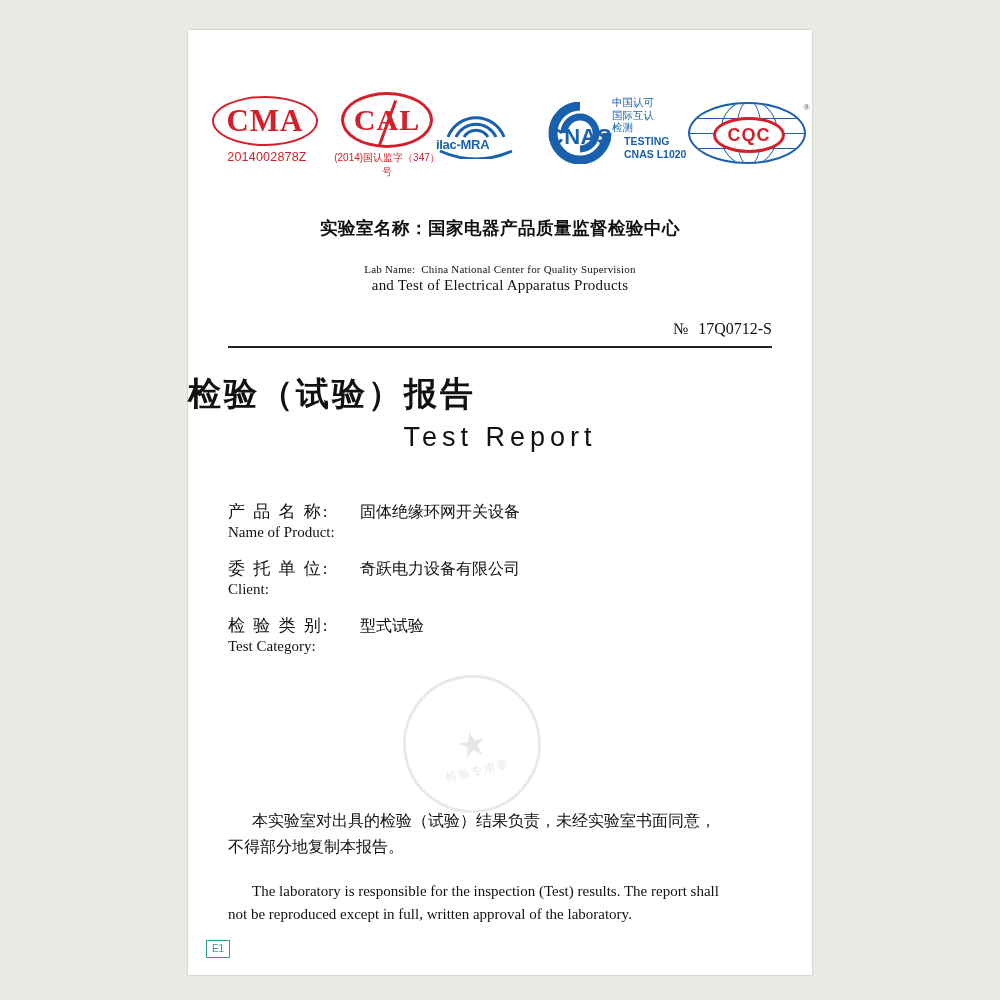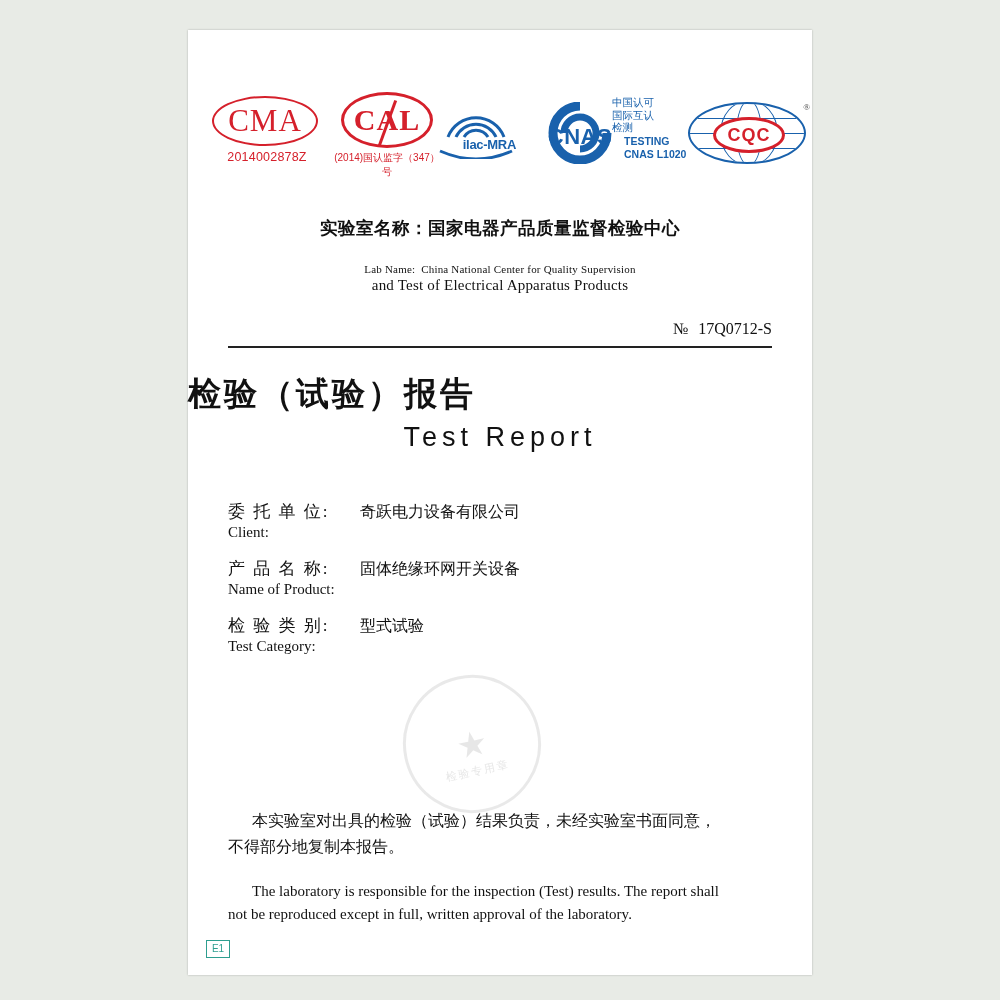"CMA" .cma .ring { font-weight: normal -> bold }
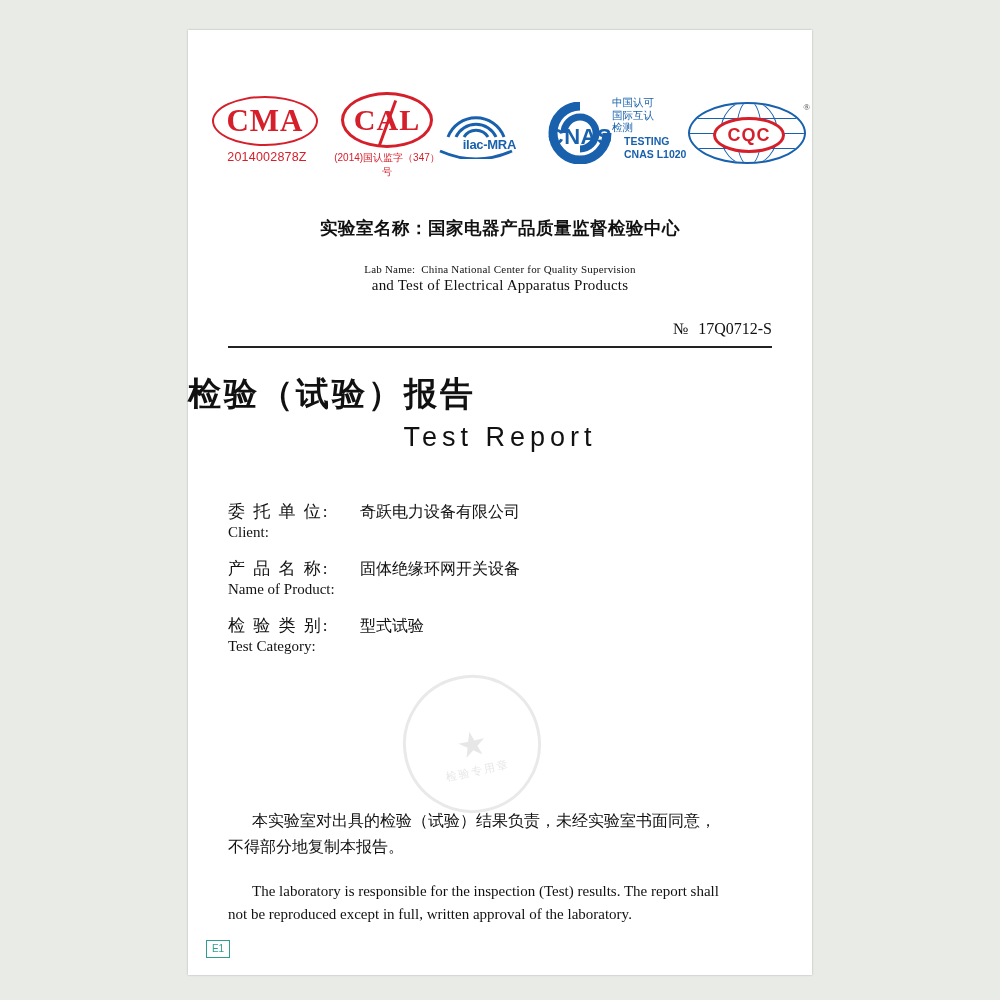"ilac-MRA" .ilac .txt { text-align: right -> left }
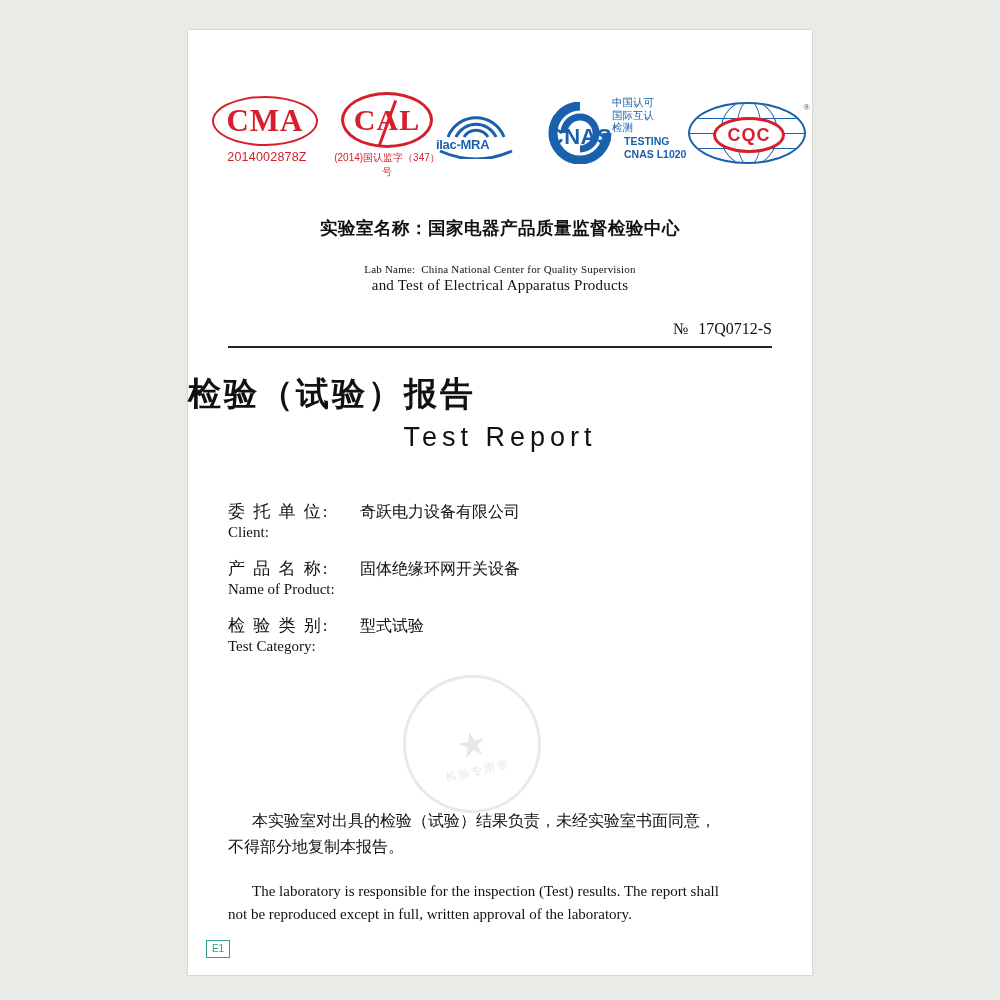"委 托 单 位: 奇跃电力设备有限公司" div.field { order: before "产 品 名 称: 固体绝缘环网开关设备" -> after "产 品 名 称: 固体绝缘环网开关设备" }
